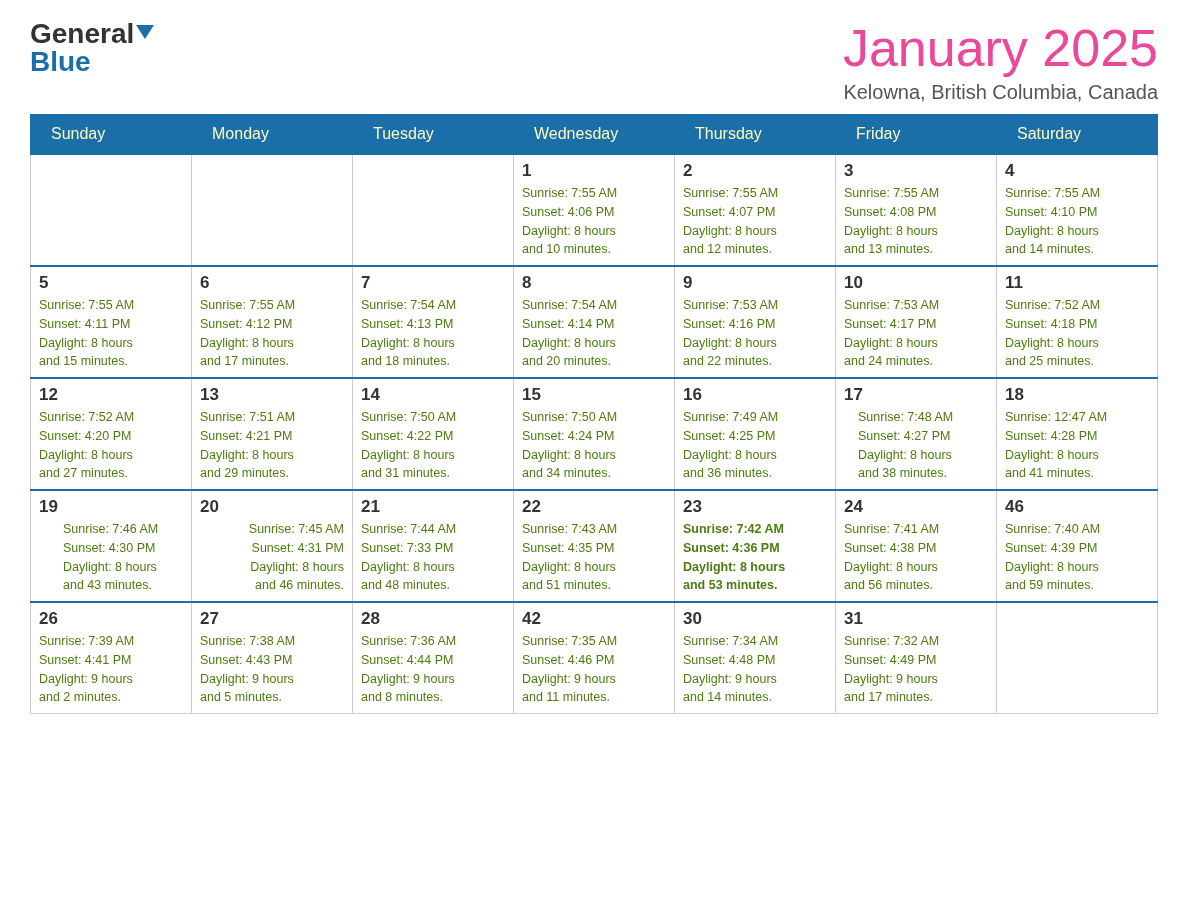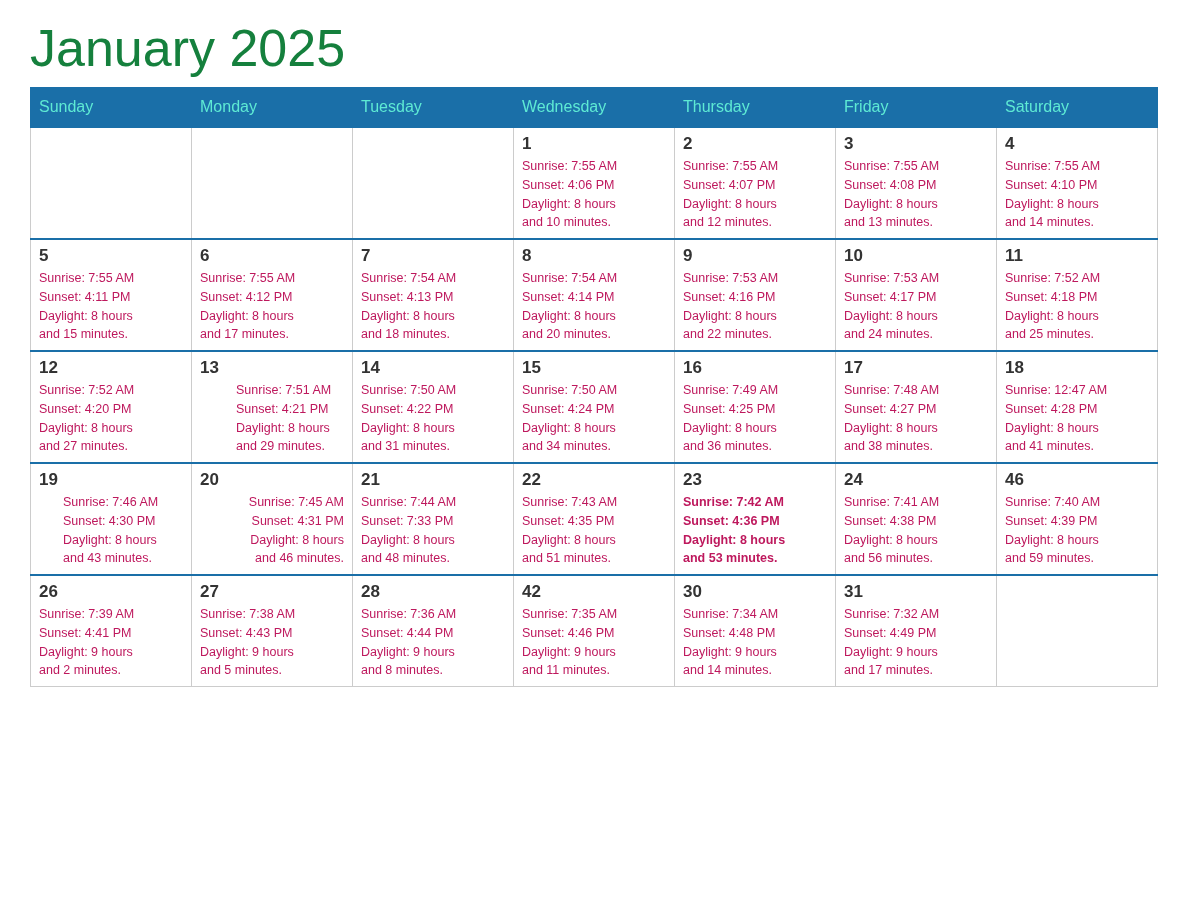"General" div.logo { html: none -> <div> <div> General<span></span><br><span>Blue</span> </div> </div> }
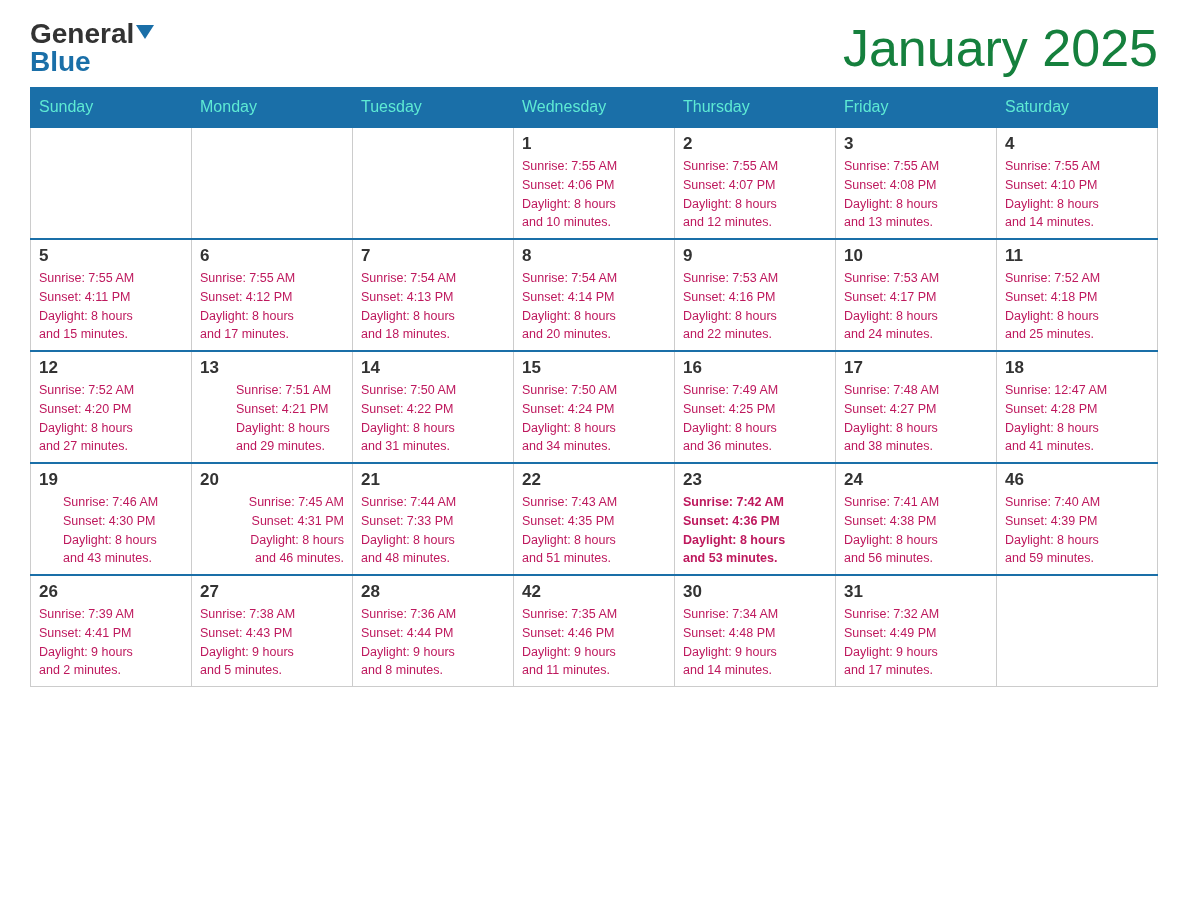"January 2025" .month-title { color: #15803d -> #ec4899 }
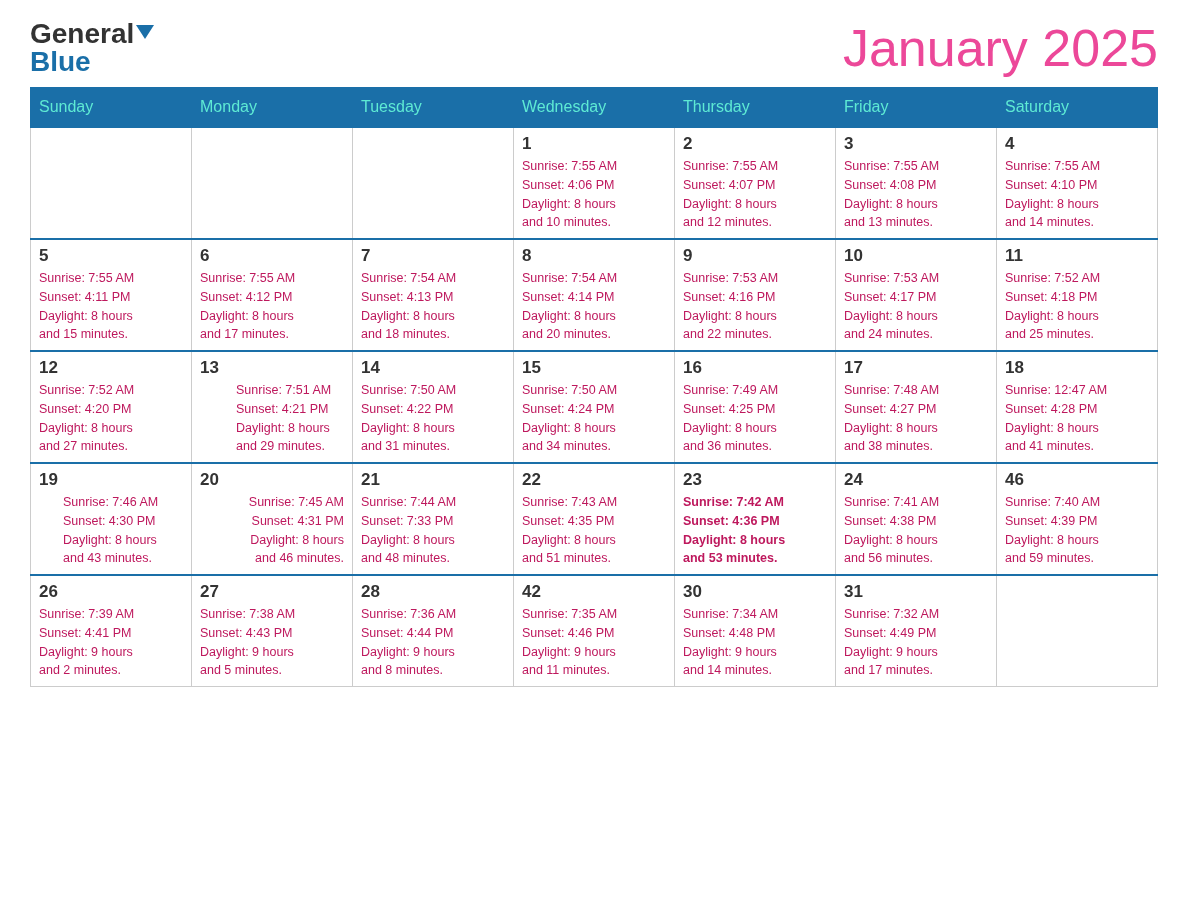"Kelowna, British Columbia, Canada" div.location { html: none -> <div>Kelowna, British Columbia, Canada</div> }
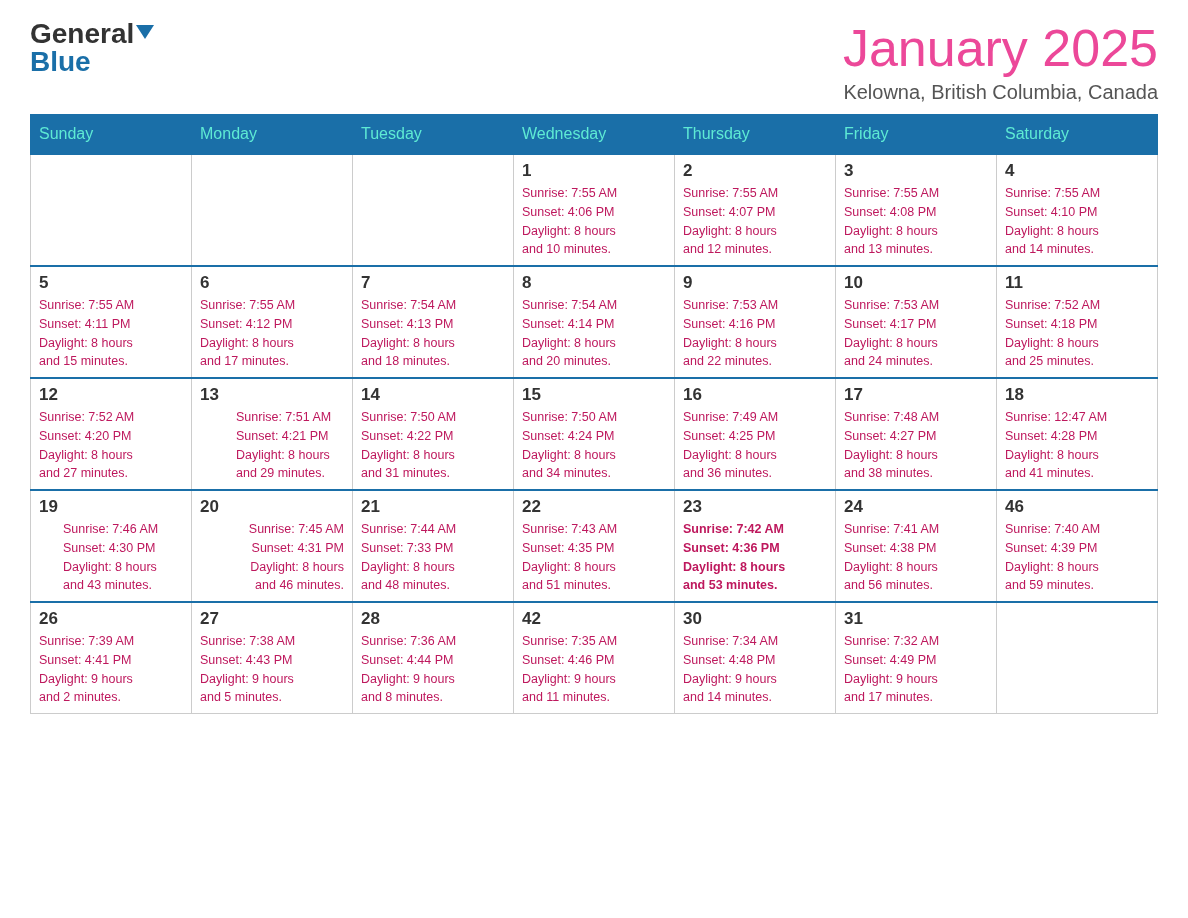"Sunday" .calendar th { color: #5eead4 -> #fef9c3; padding: 10px 8px -> 10px 20px }
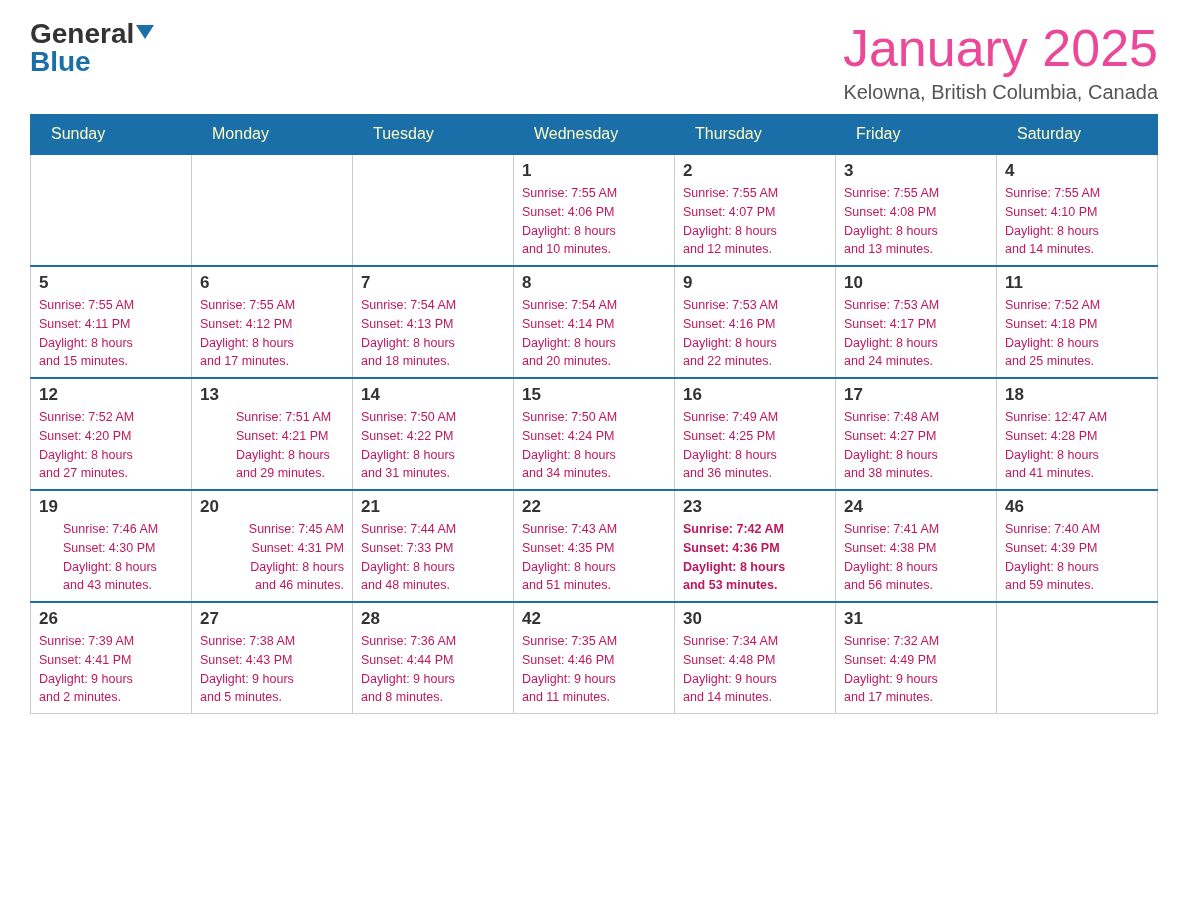"Sunrise: 7:55 AM" .day-info { color: #be185d -> #4d7c0f }
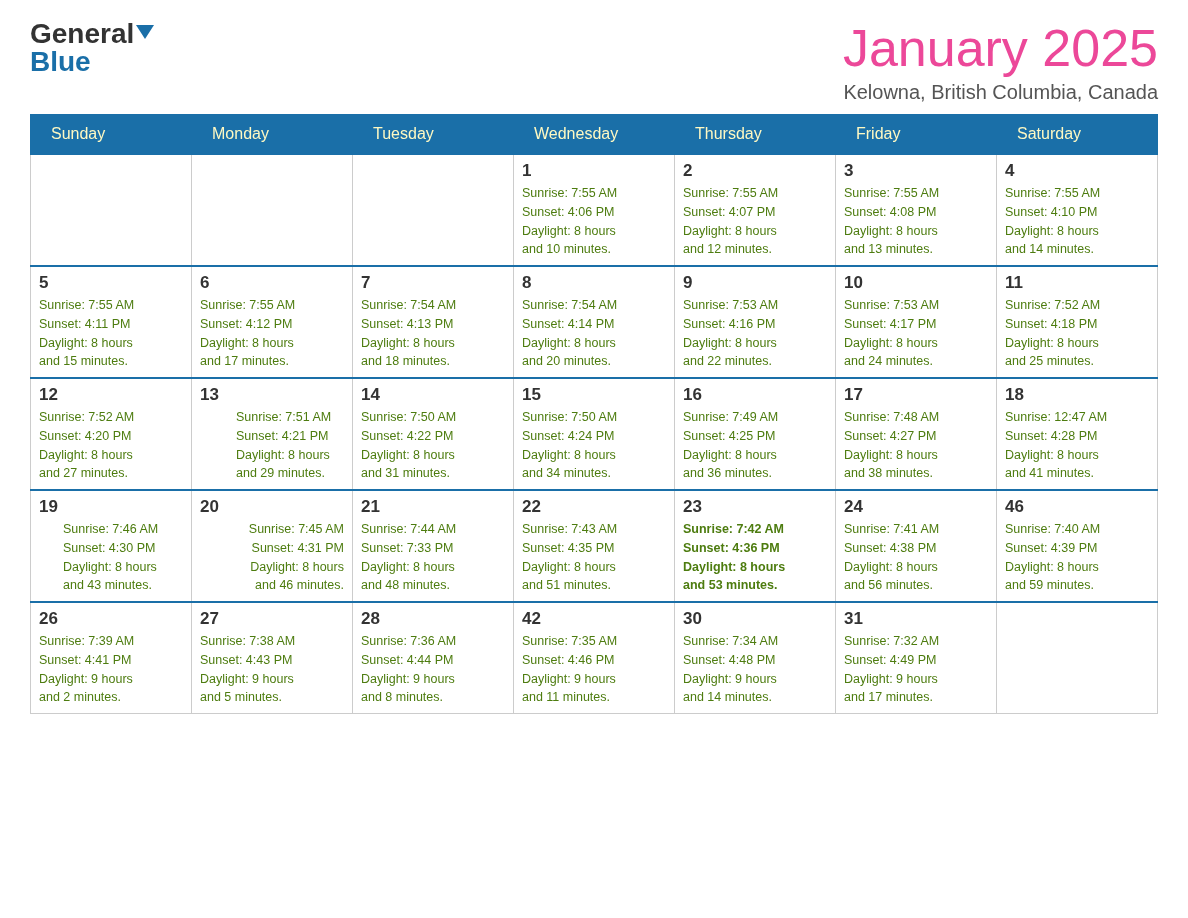"Sunrise: 7:51 AM" div.day-info { margin-left: 36px -> none }
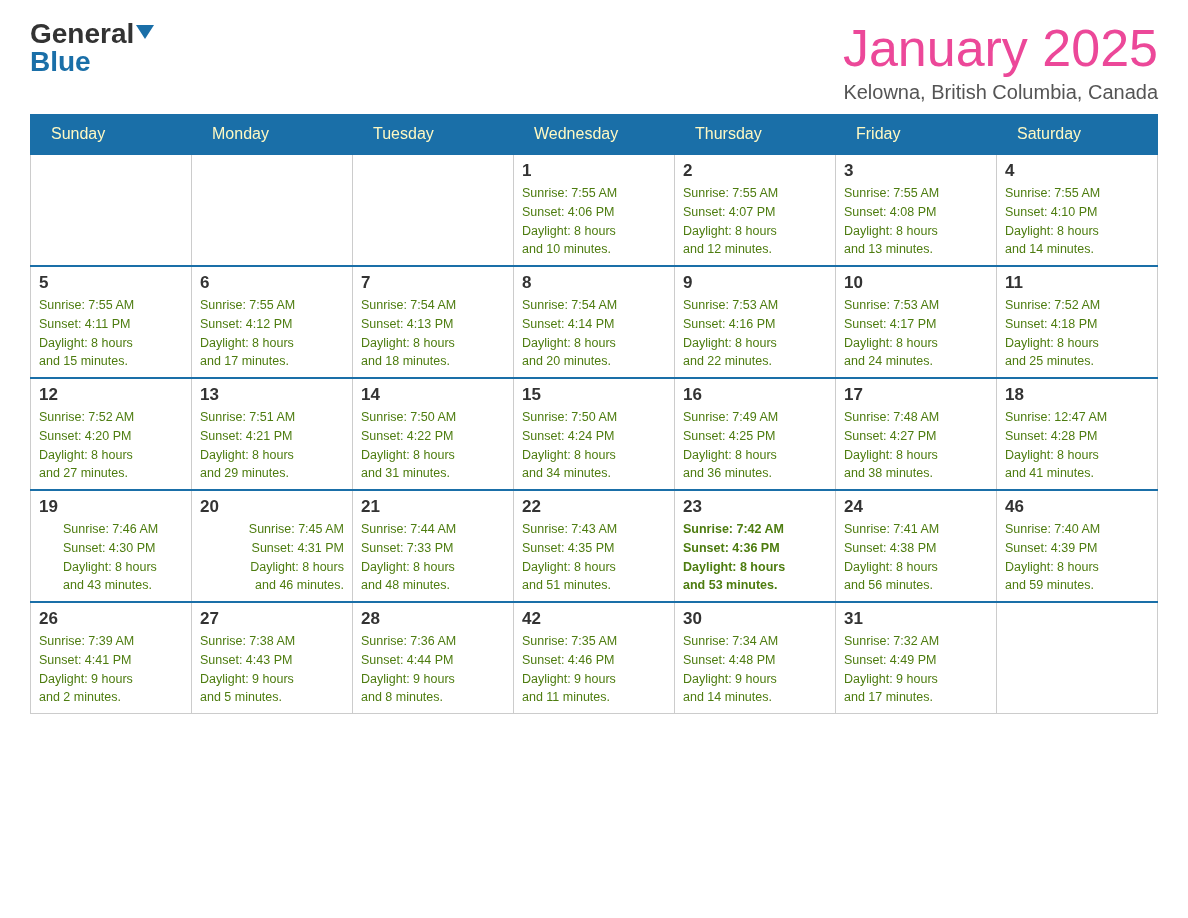"Sunrise: 7:48 AM" div.day-info { margin-left: none -> 14px }
